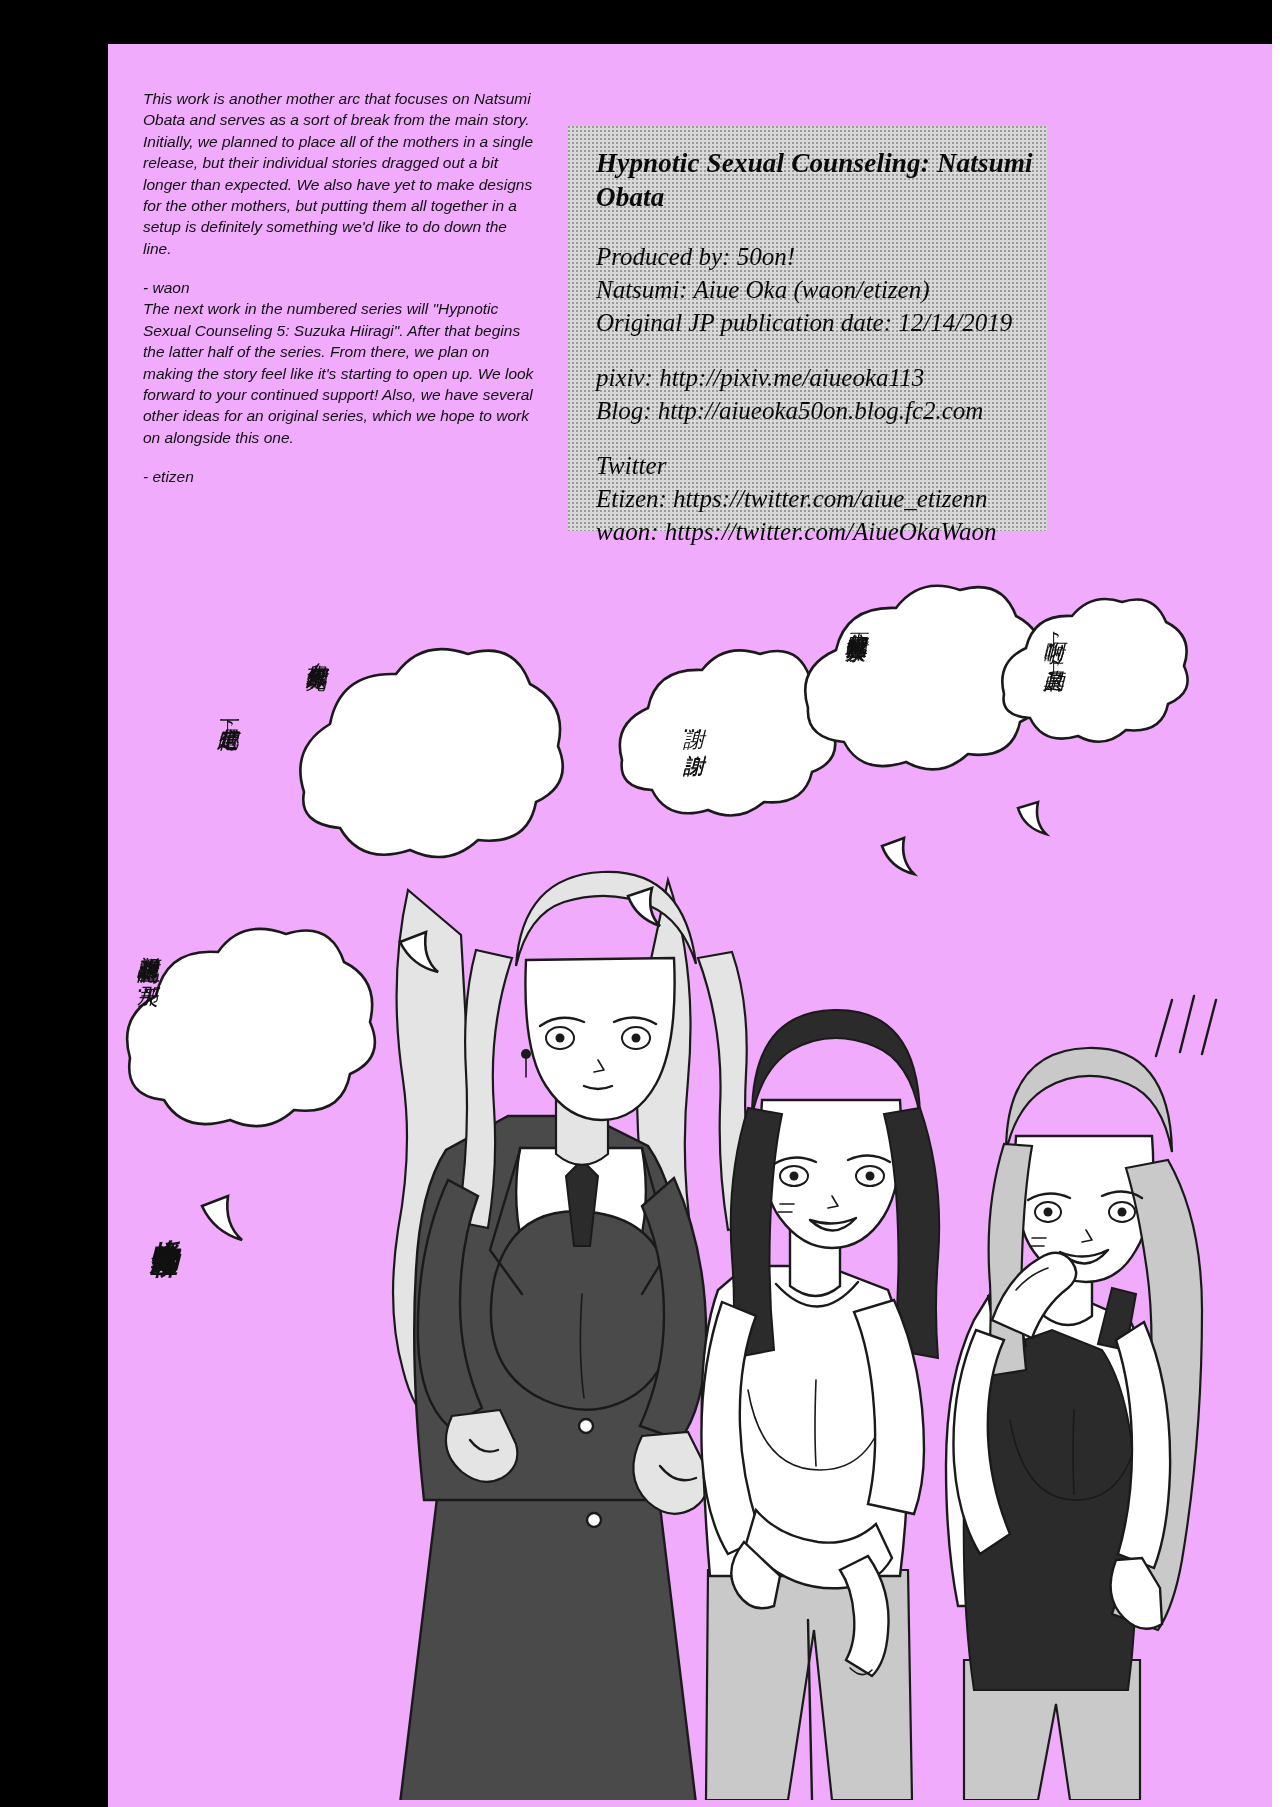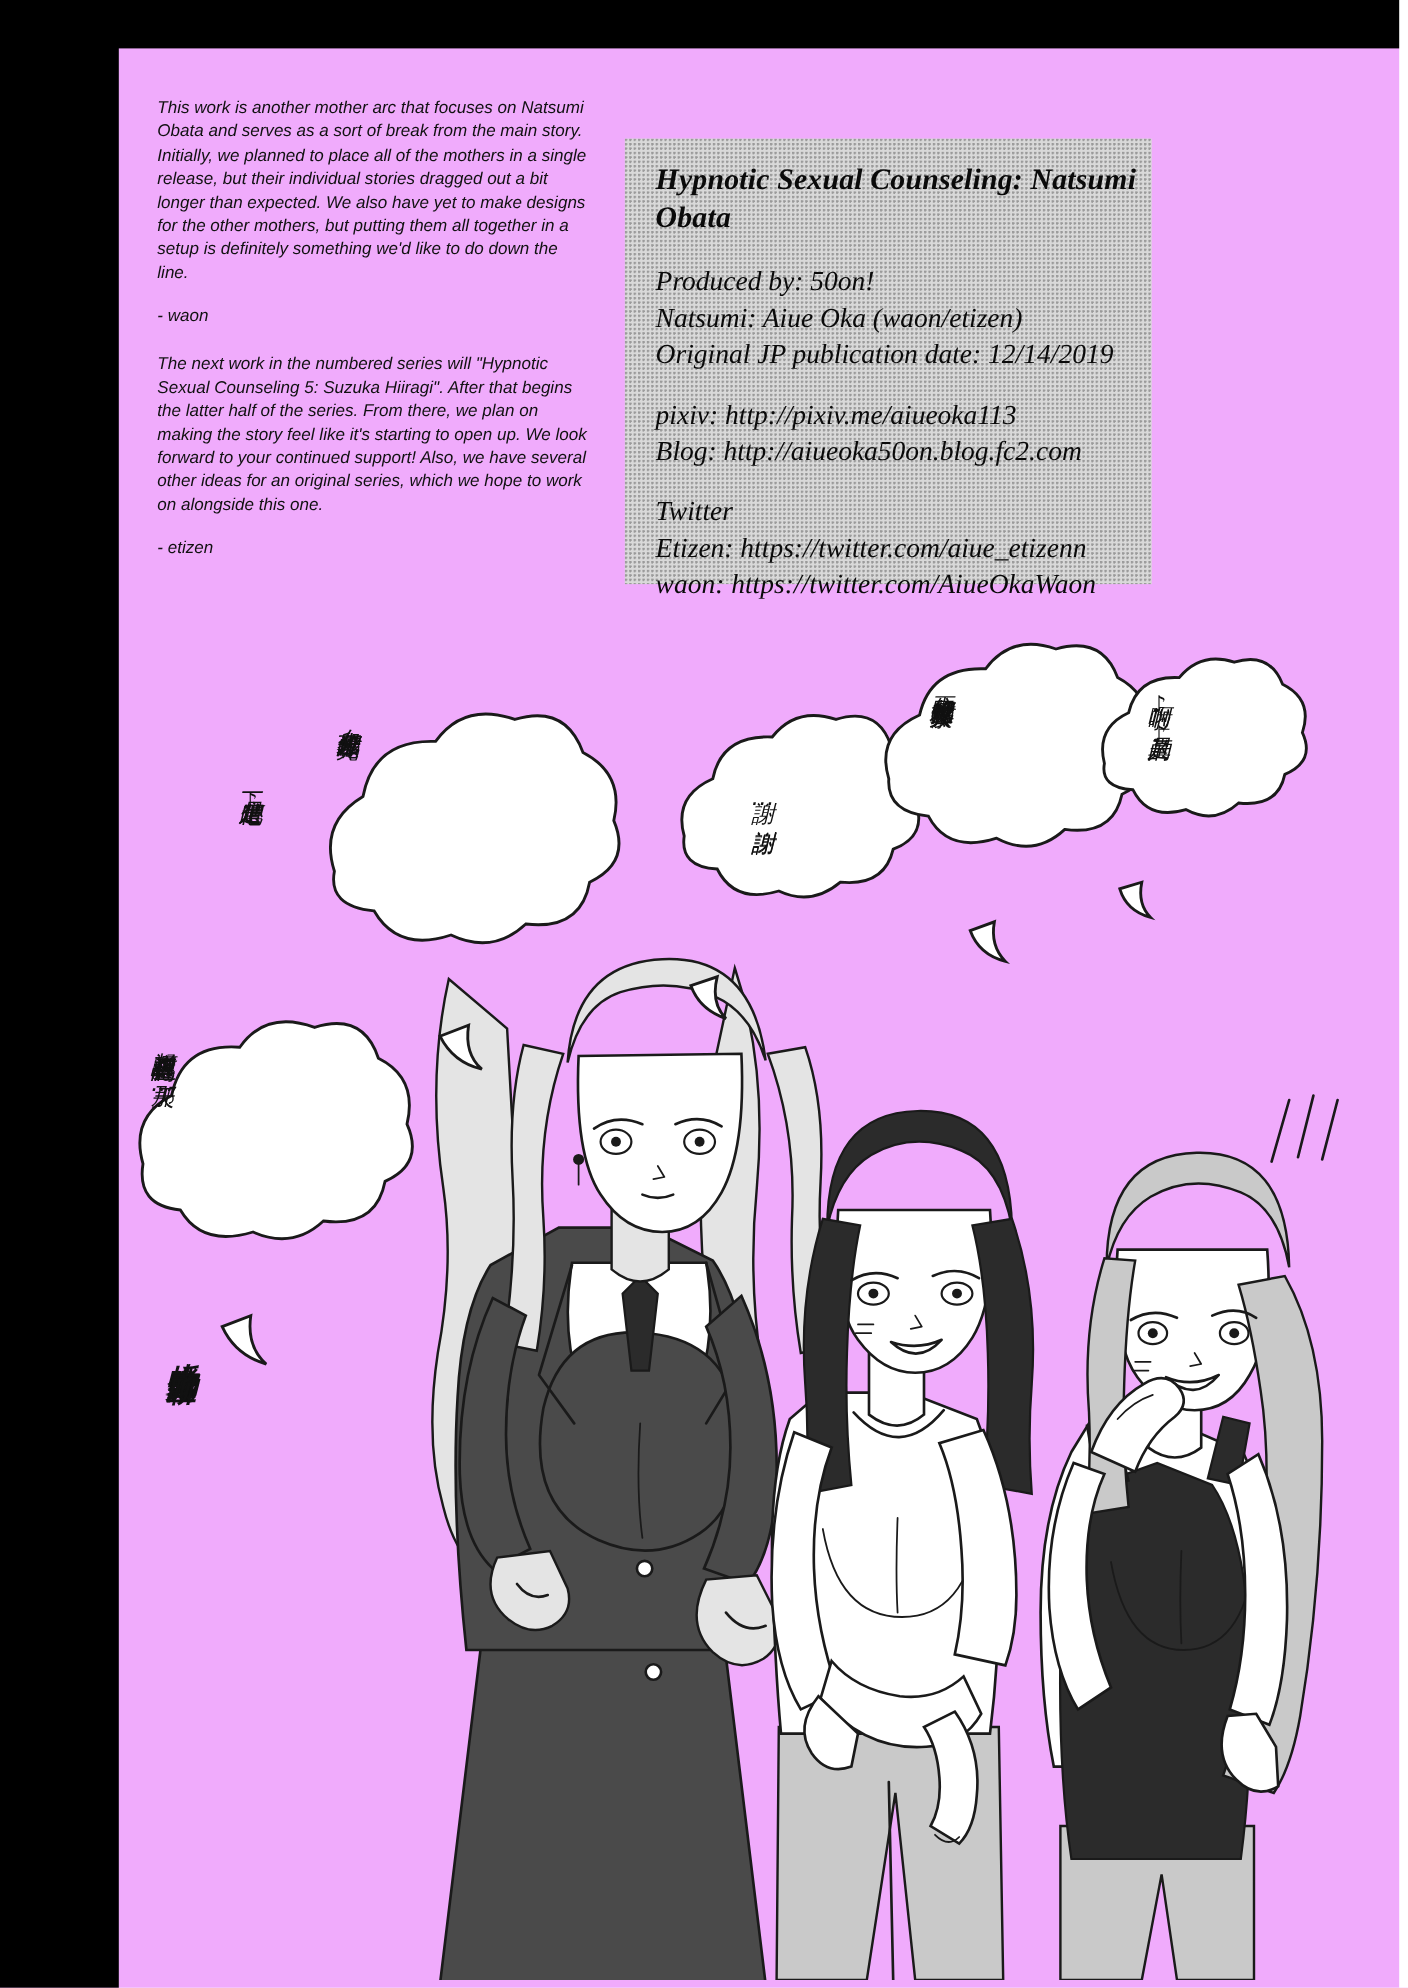"The next work in the" .afterword .block2 { margin-top: 22px -> none }
